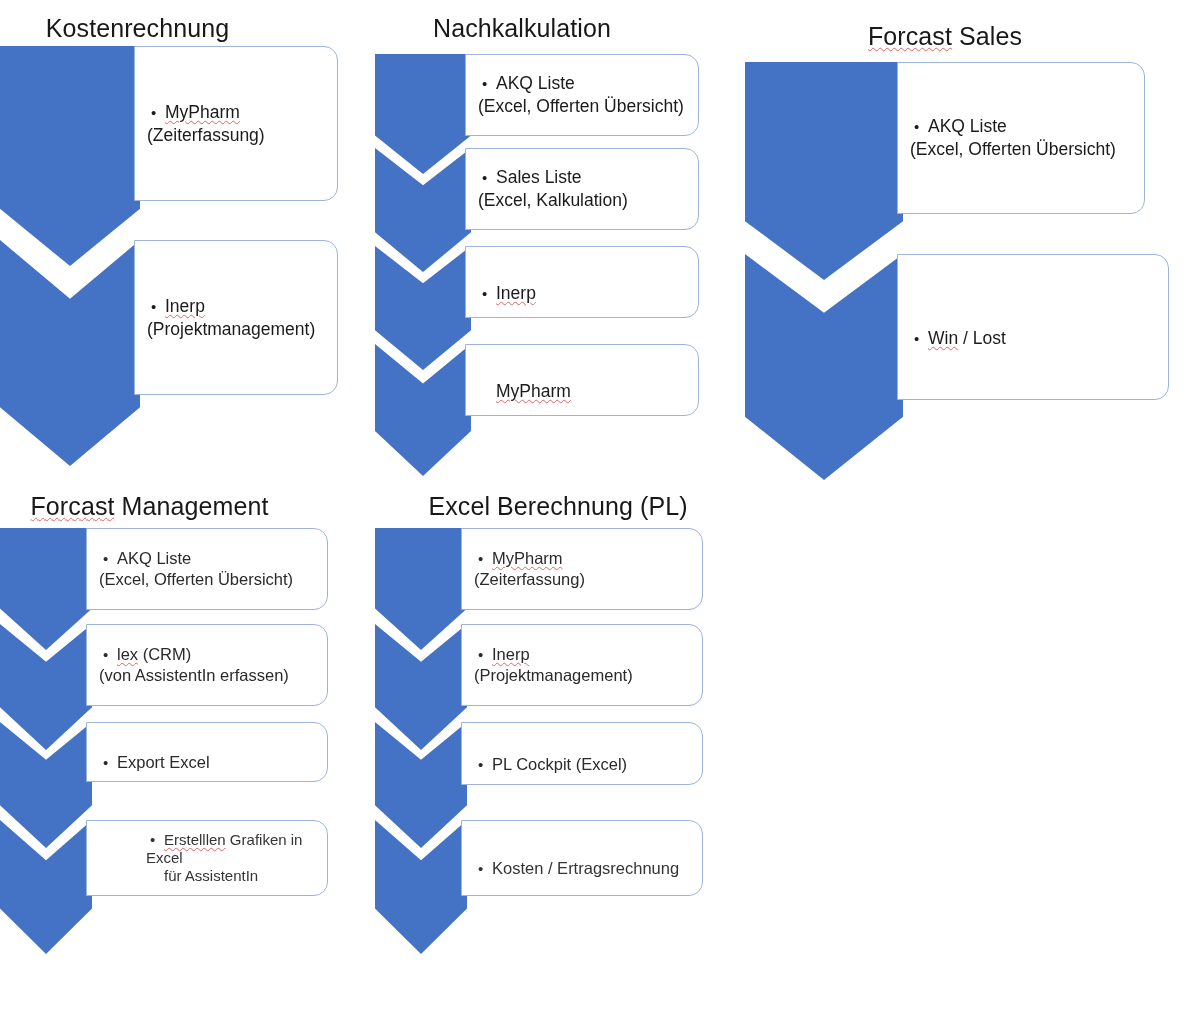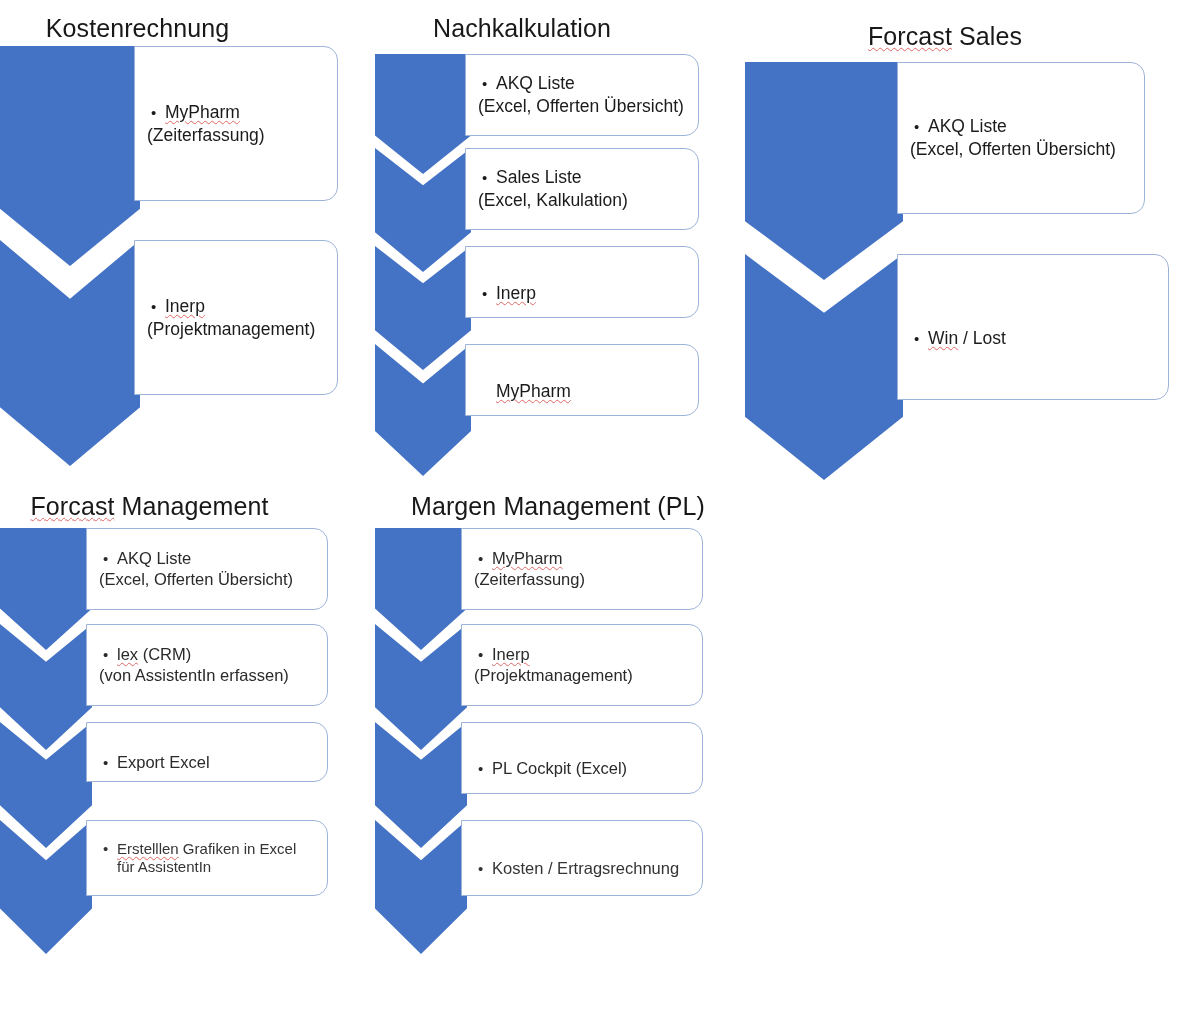"Margen Management (PL)" span { text: Margen Management -> Excel Berechnung }
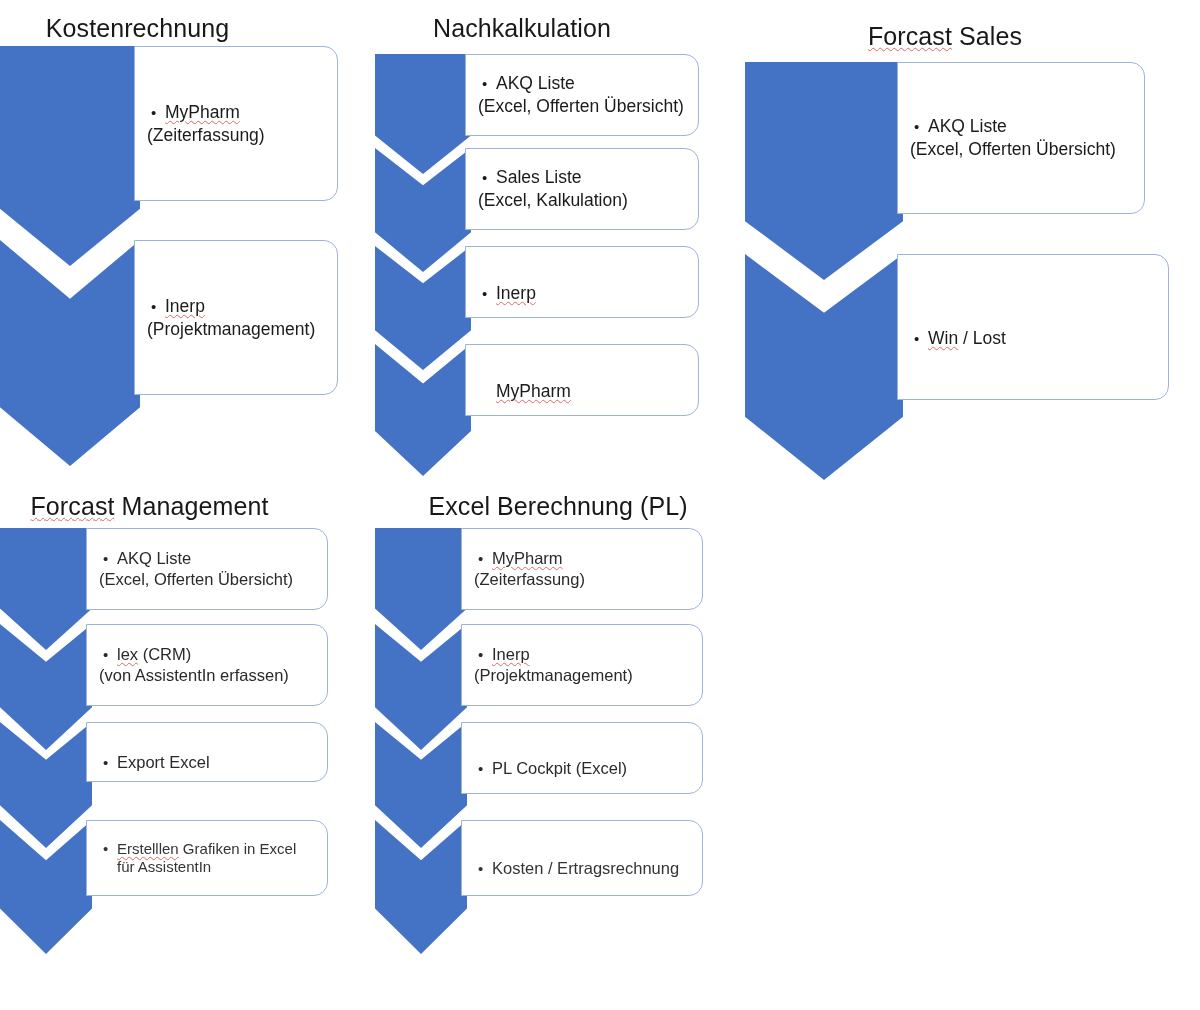"• PL Cockpit (Excel)" div.rowbox { height: 72px -> 63px }
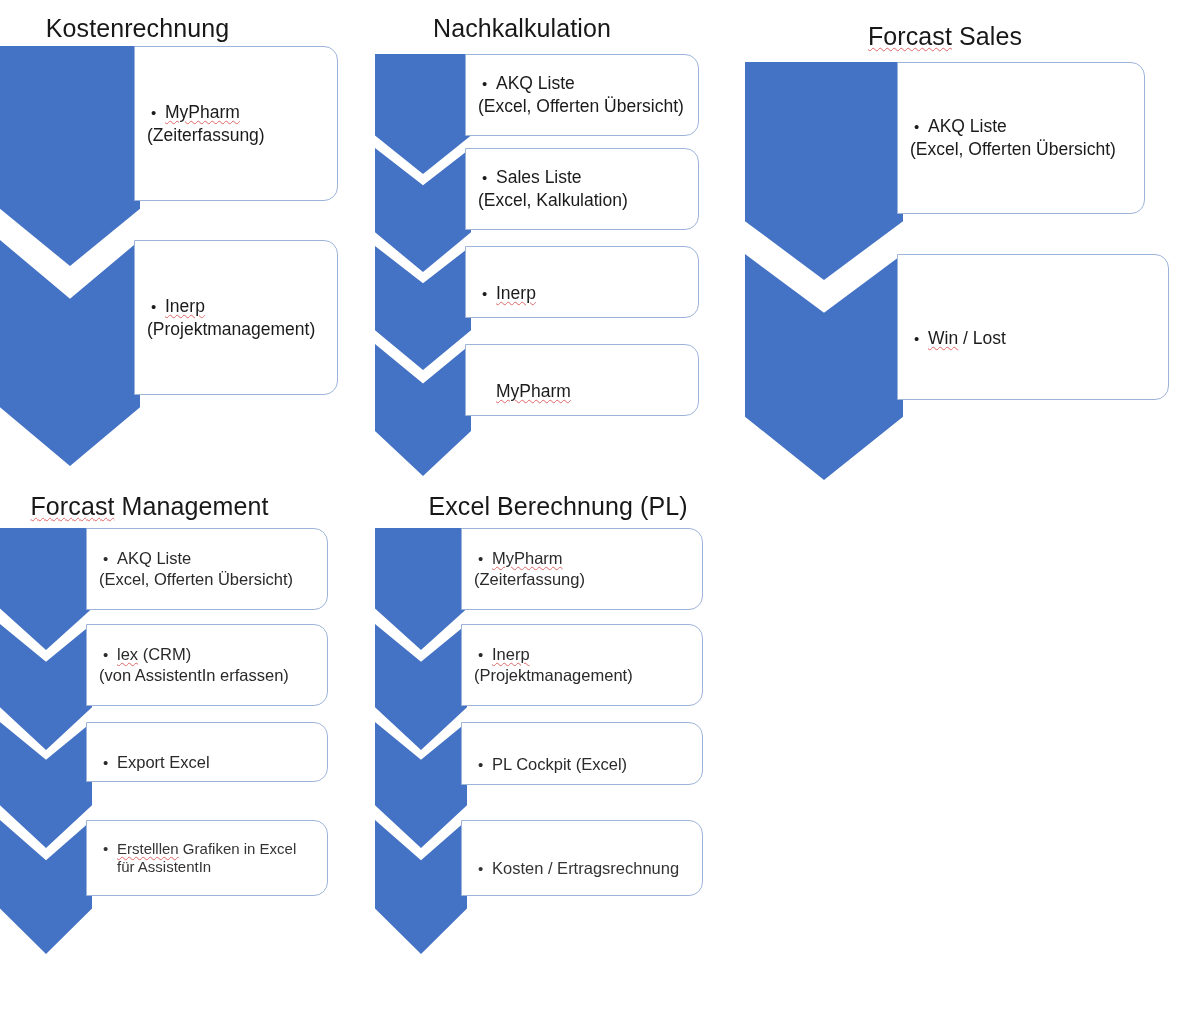"• Erstelllen Grafiken in Excel" div.rowbox { padding-left: none -> 47px }
